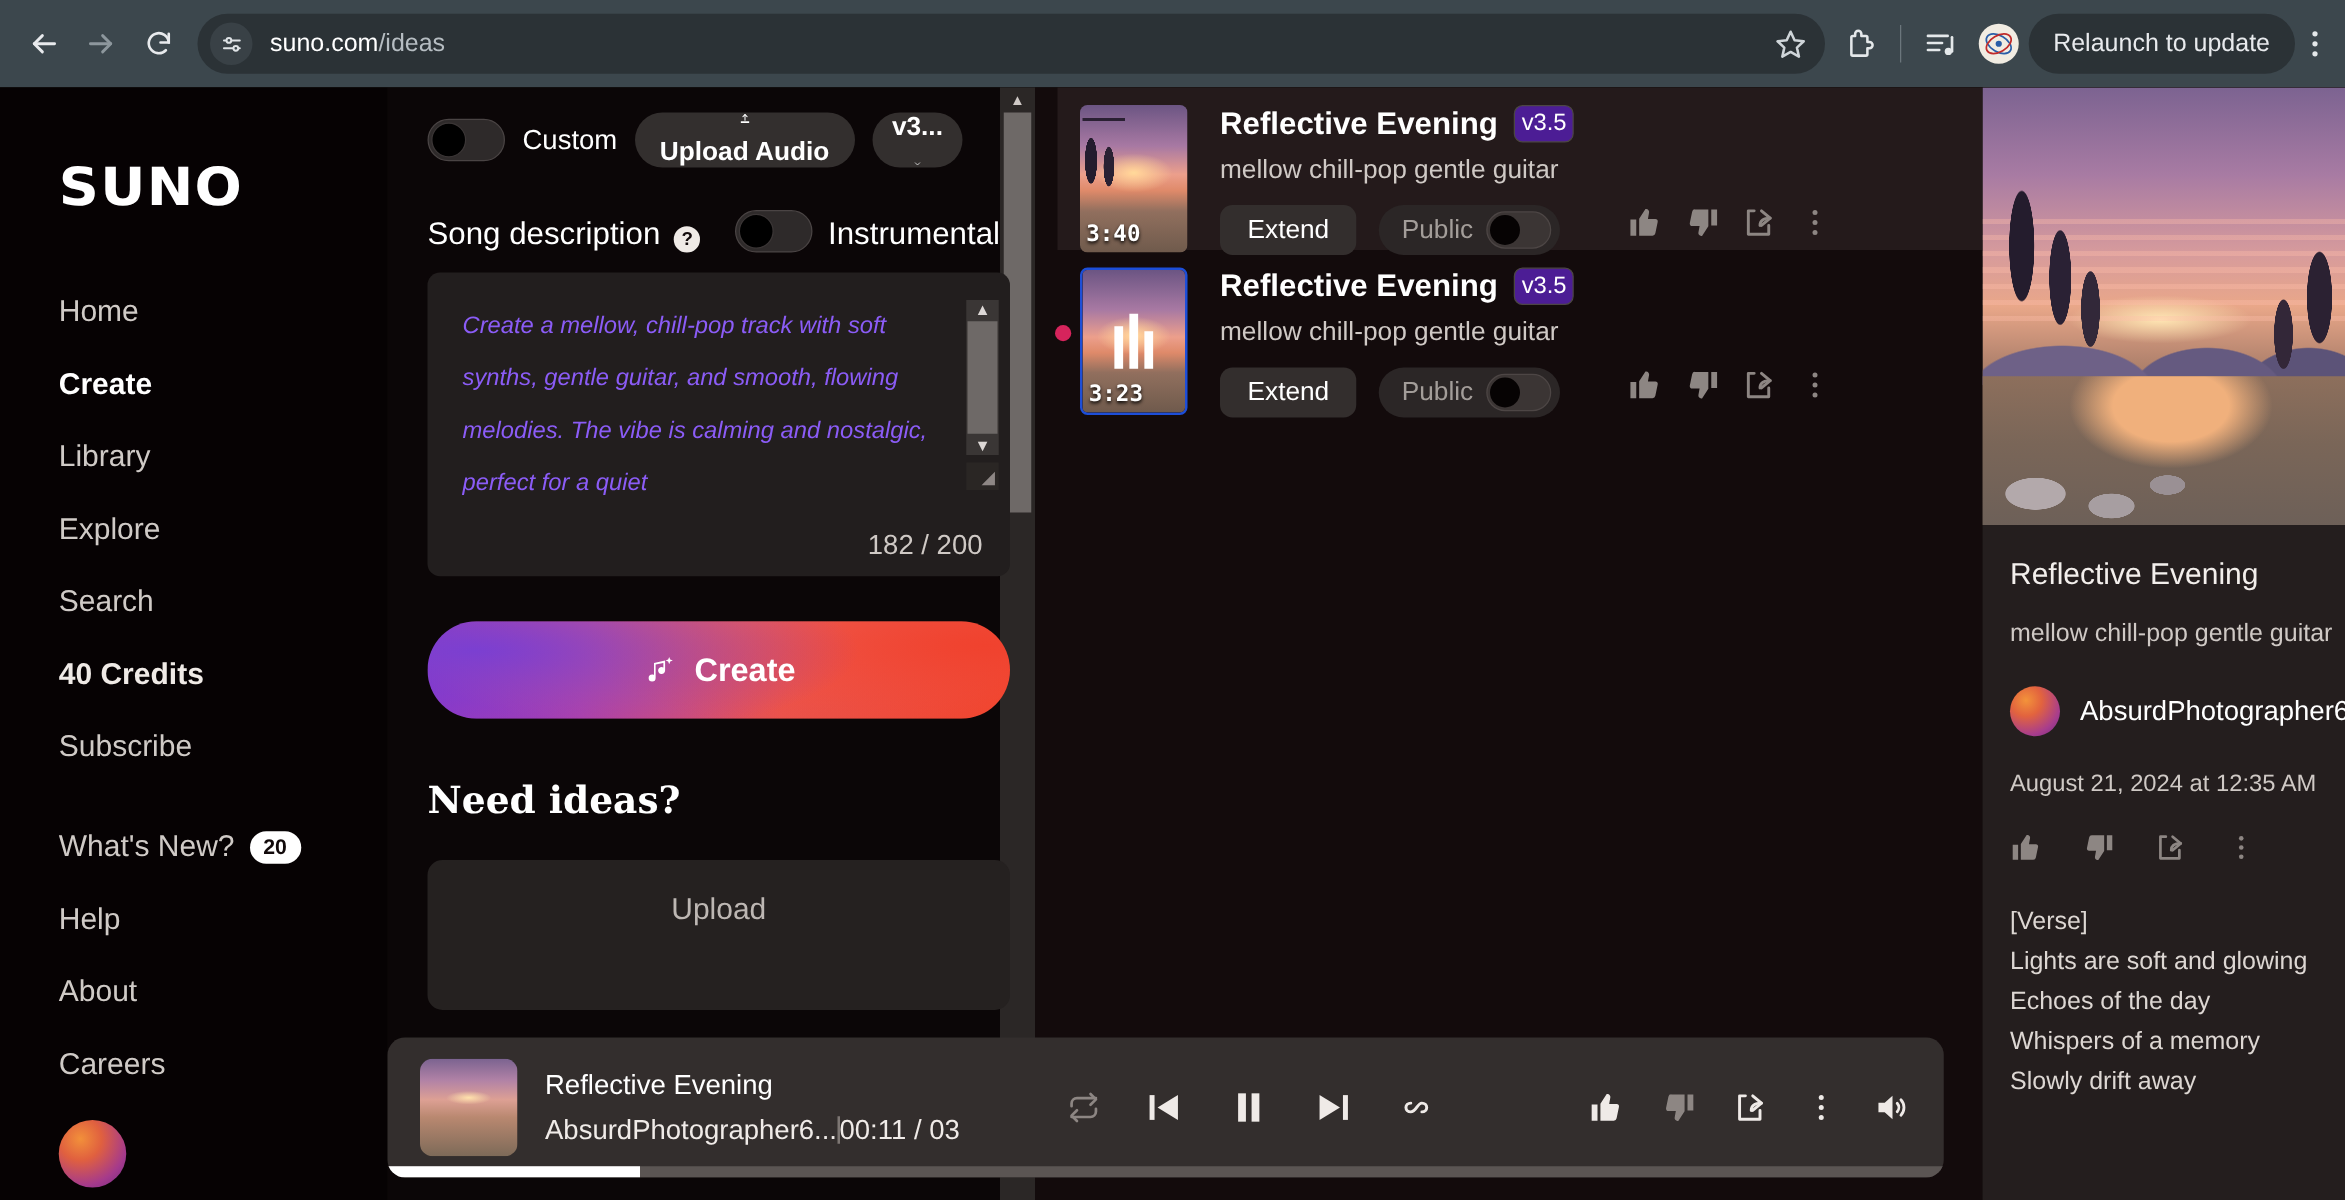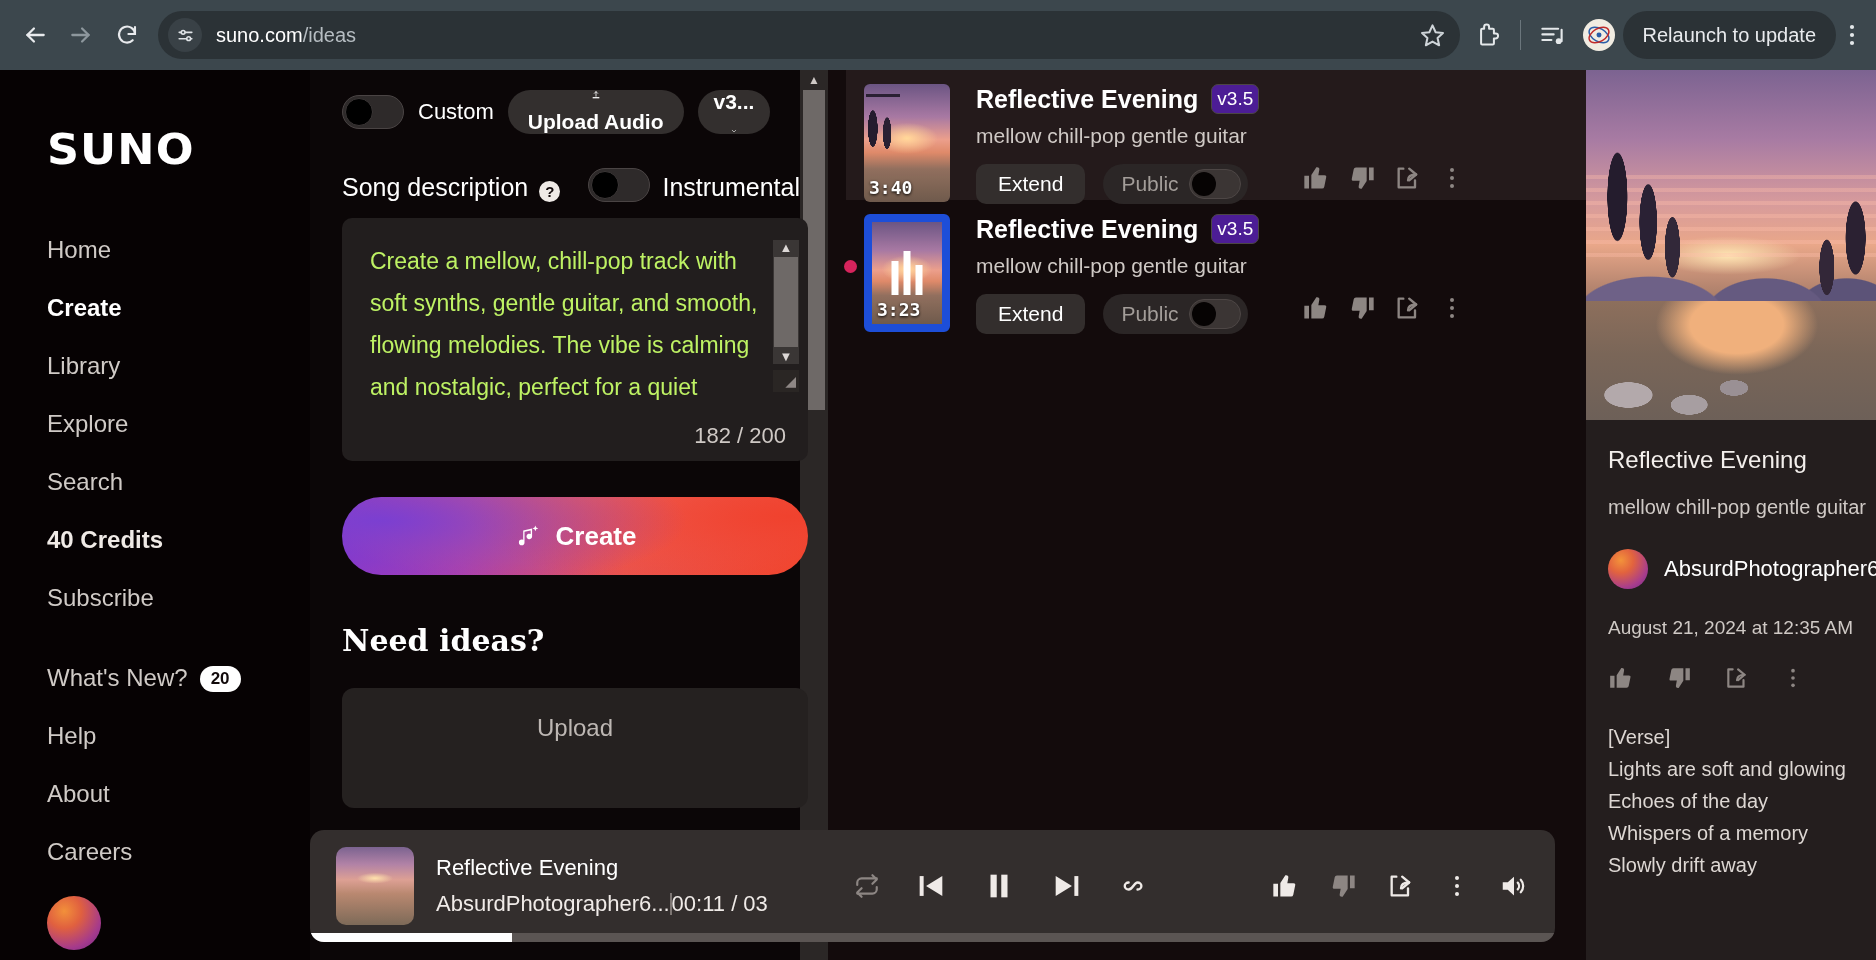"Create a mellow, chill-pop track" #desc-text { color: #bef264 -> #8b5cf6; font-size: 23px -> 19px; font-style: none -> italic }
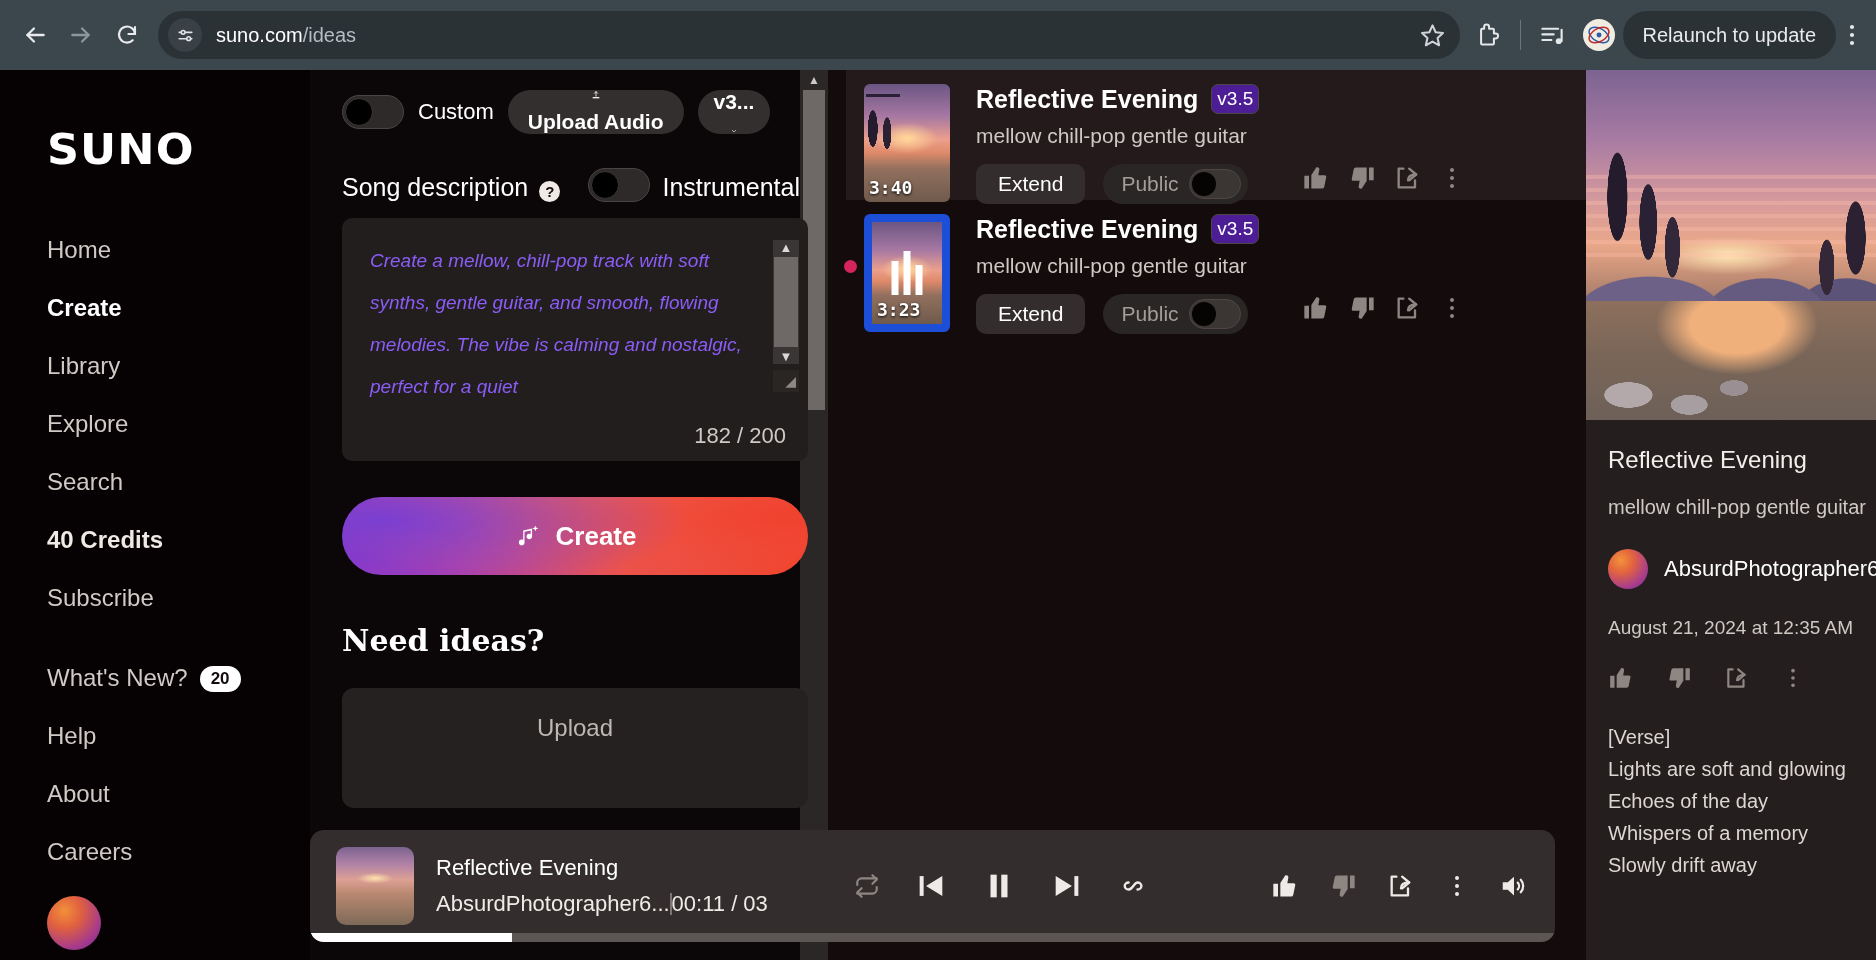"3:23" .thumb-wrap.playing { border: 8px solid #1d4ed8 -> 2px solid #1d4ed8 }
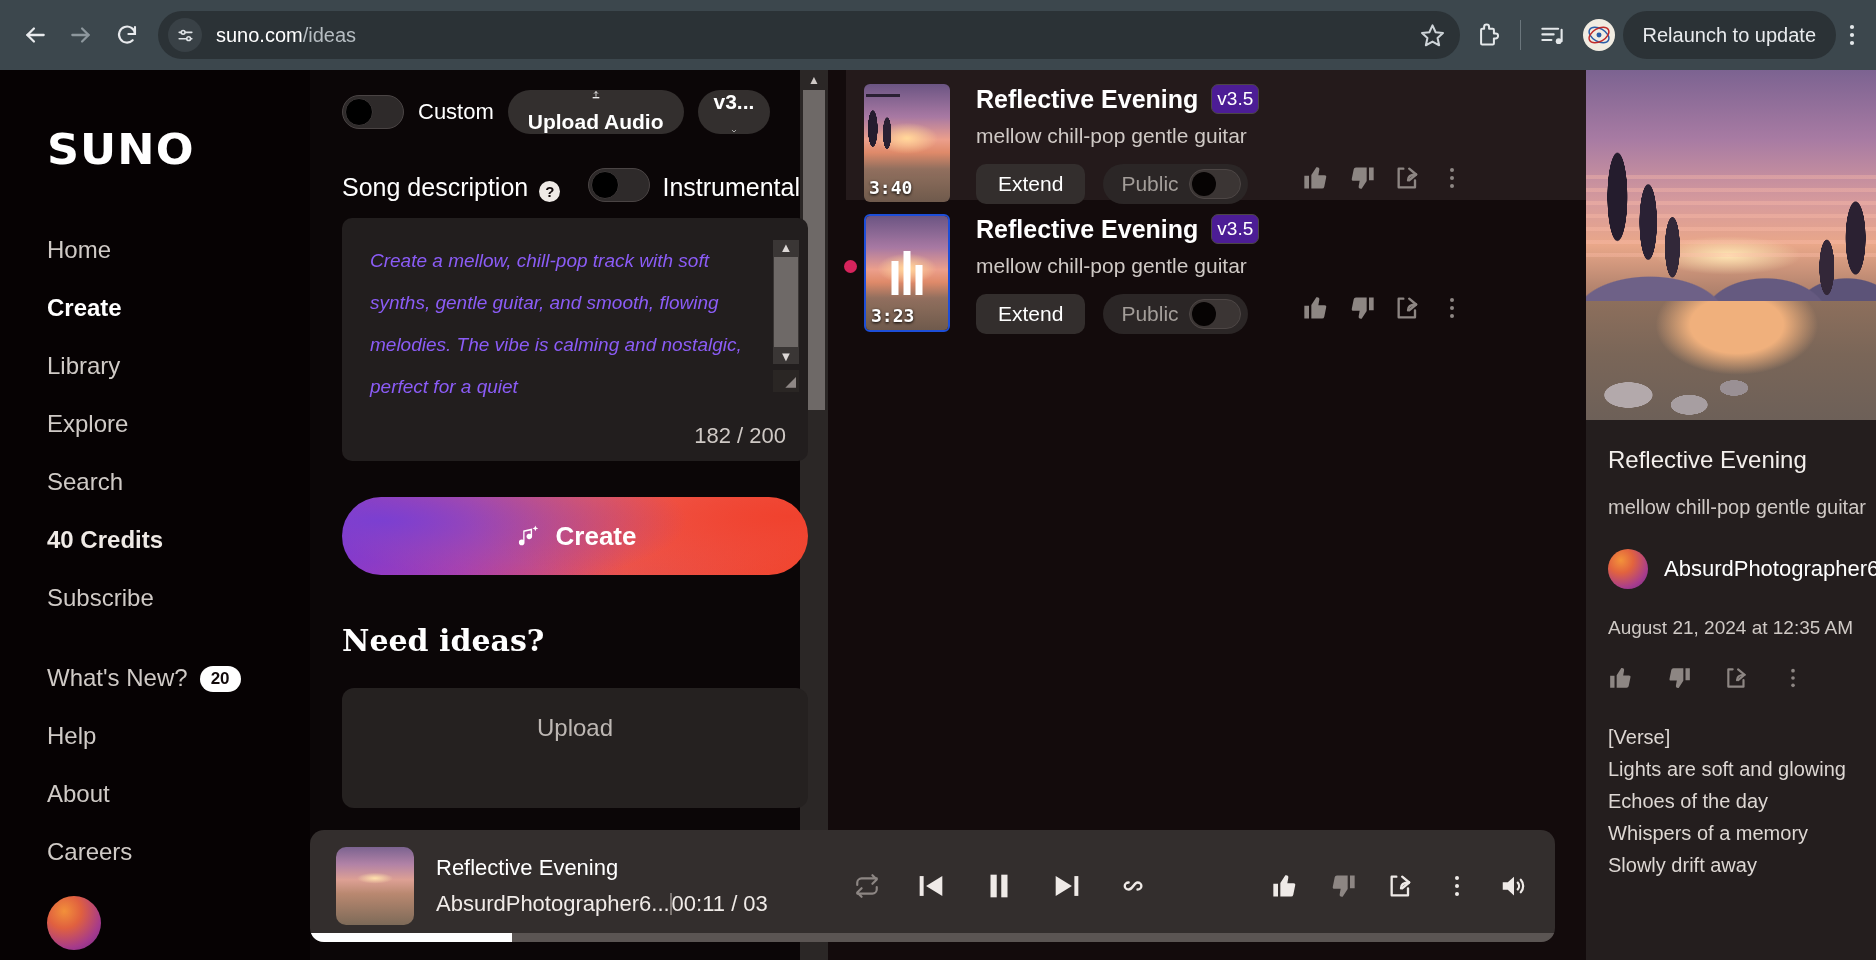"What's New?" #whats-new { align-items: flex-end -> center }
